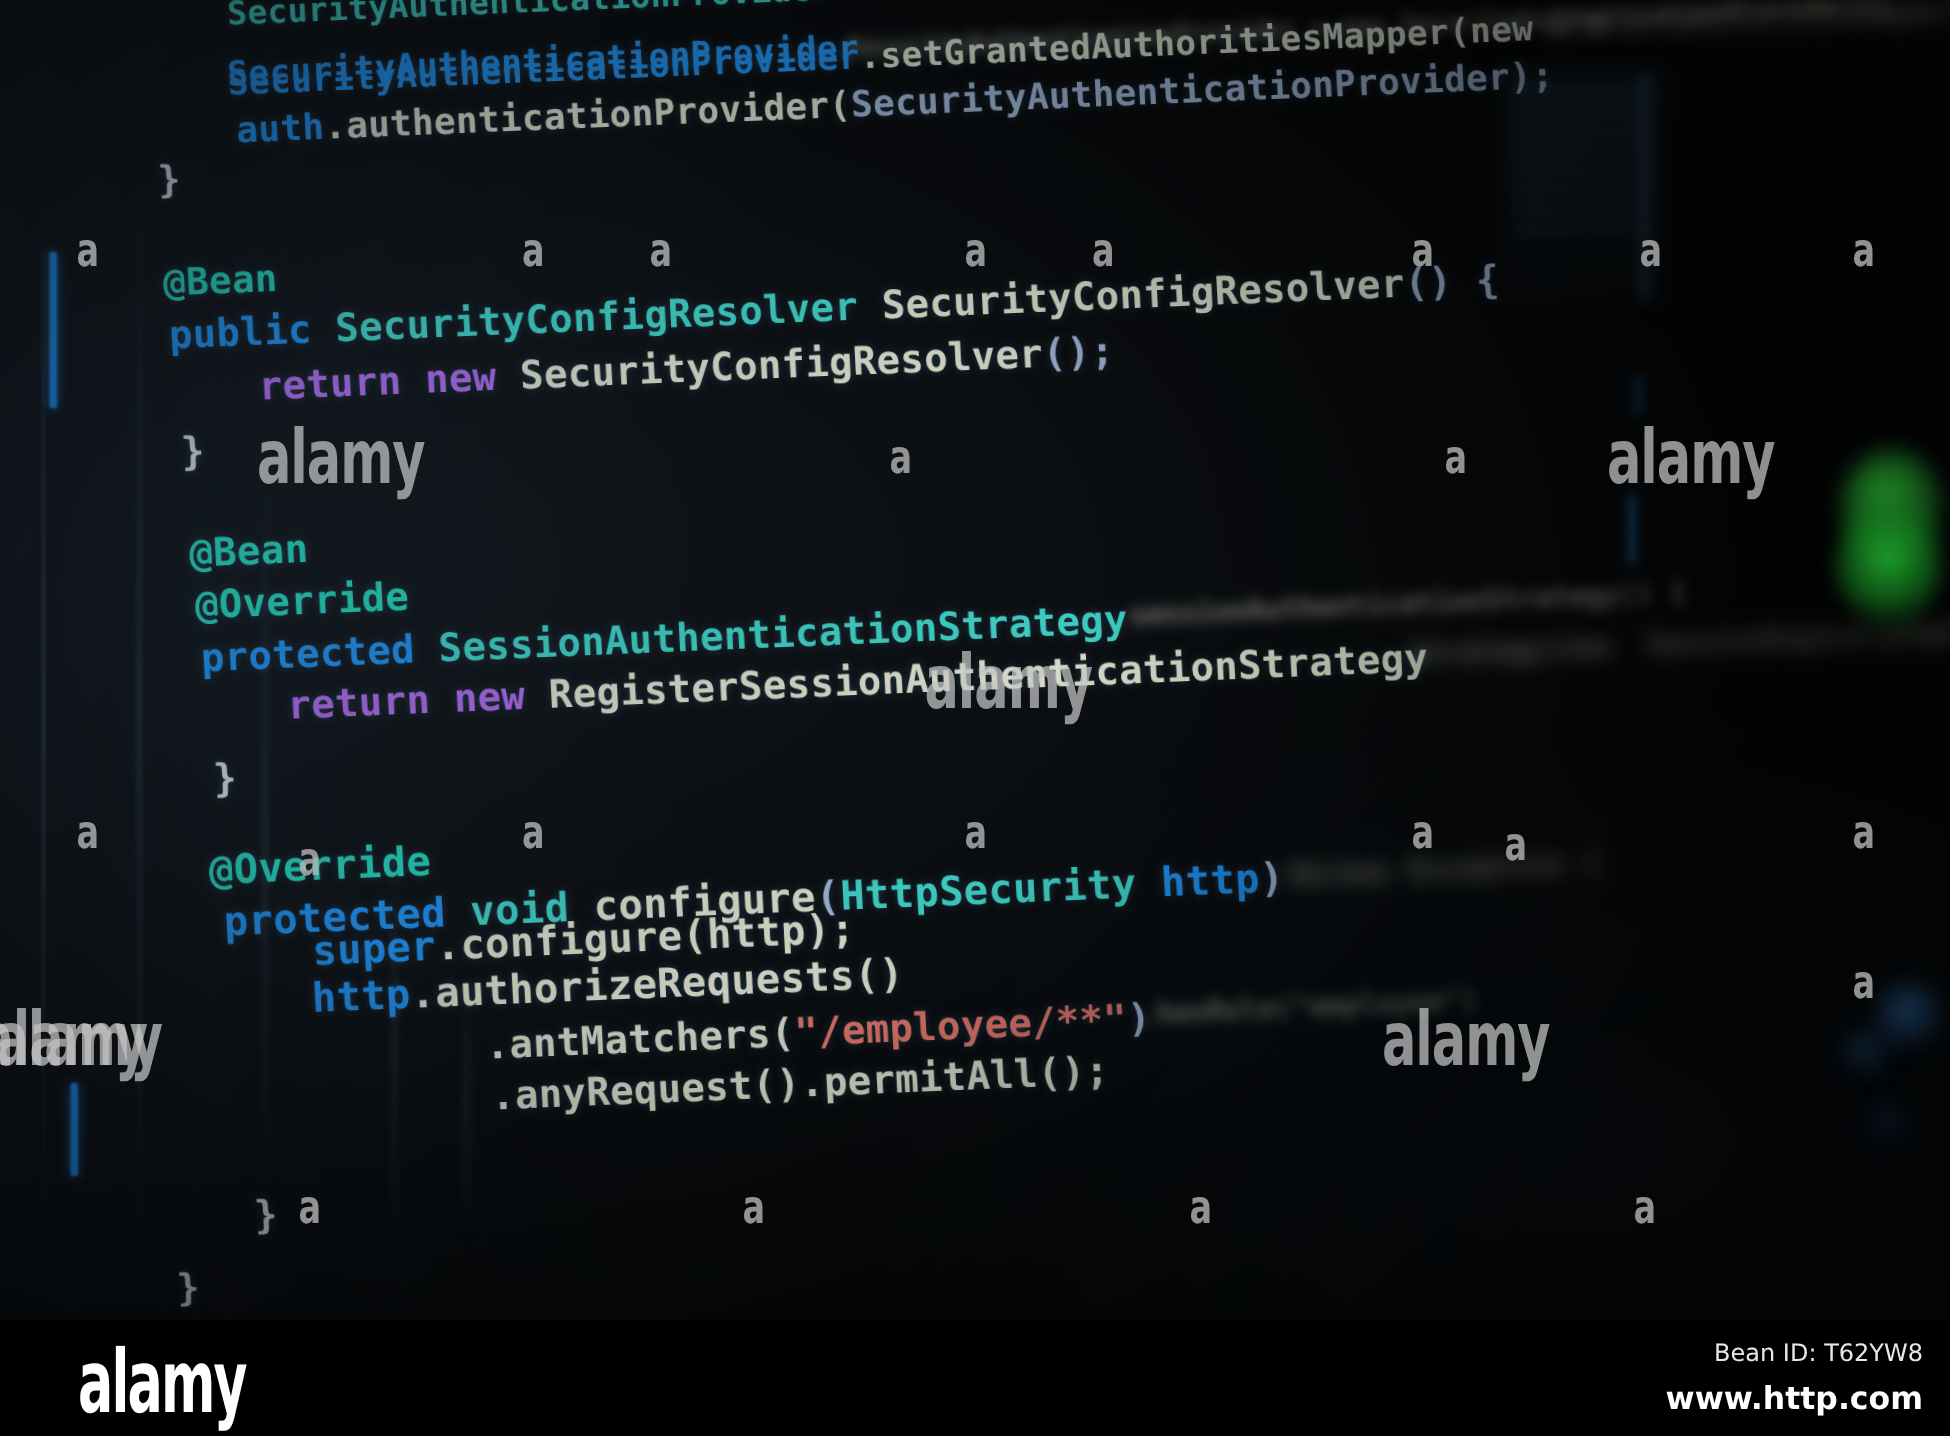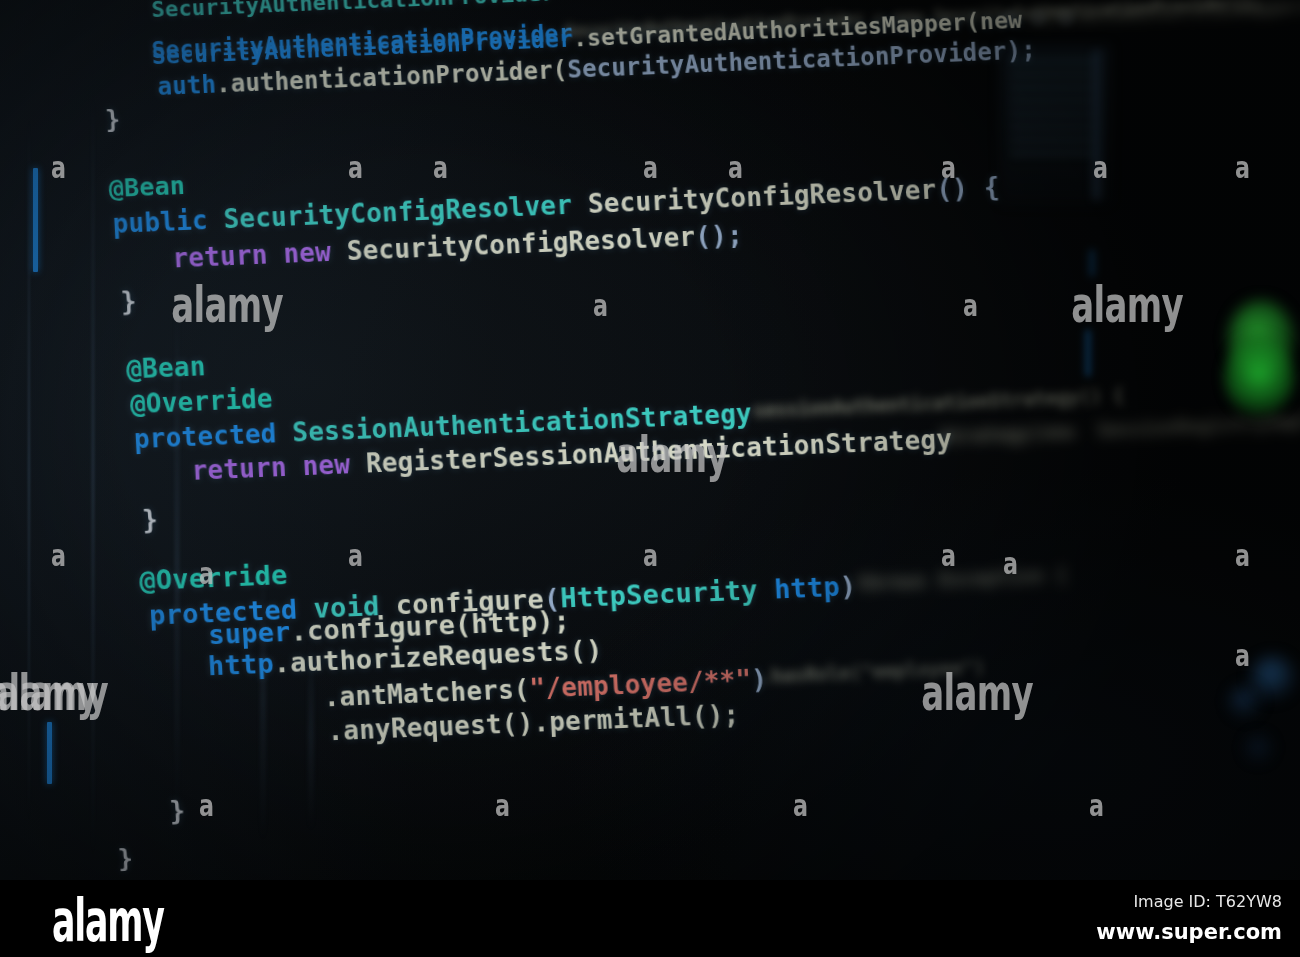"Image ID: T62YW8" div { text: Image -> Bean }
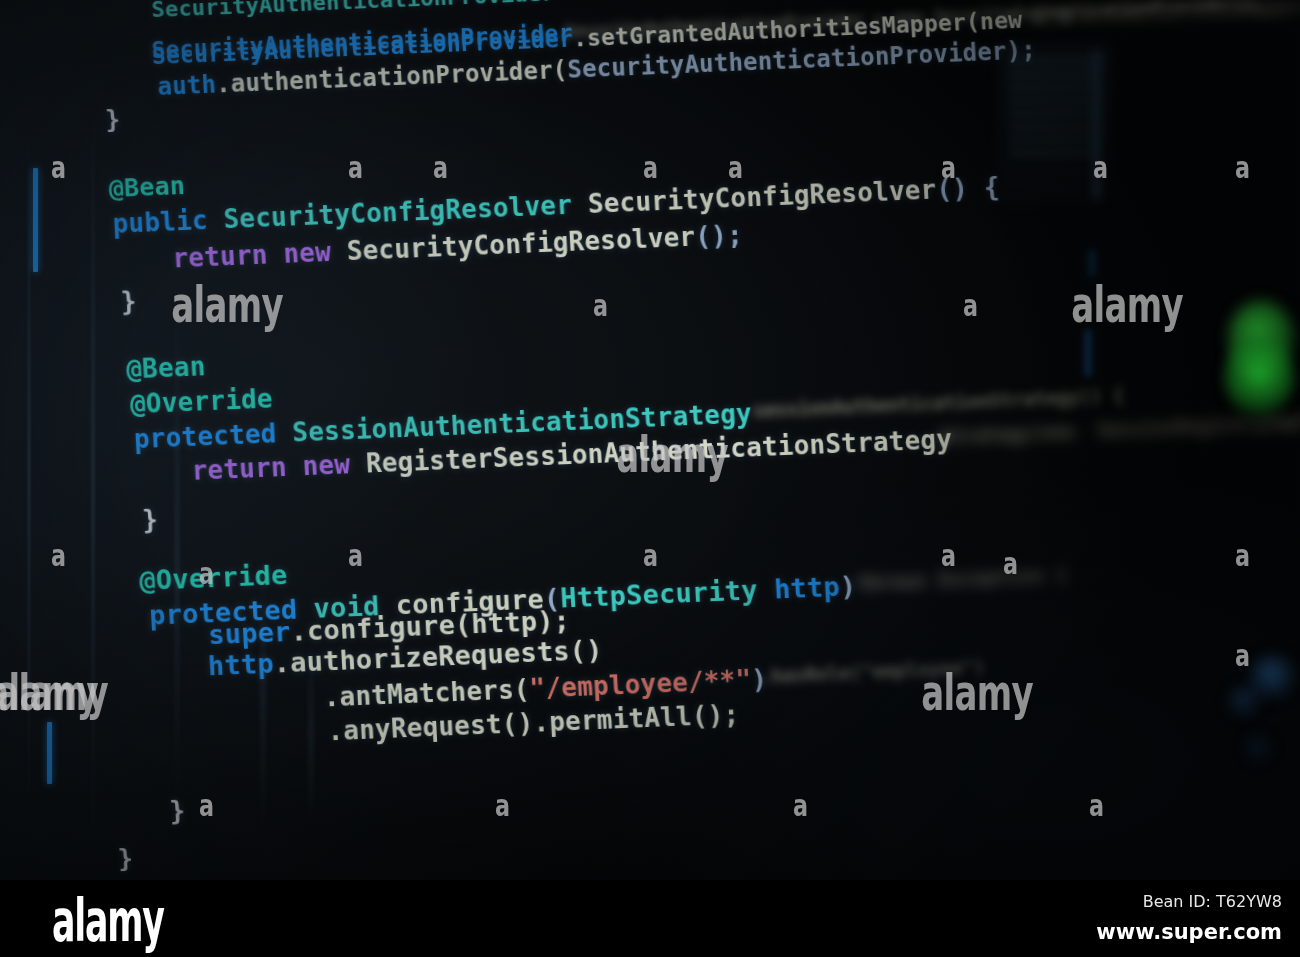"www.super.com" div { text: www.super.com -> www.http.com }
